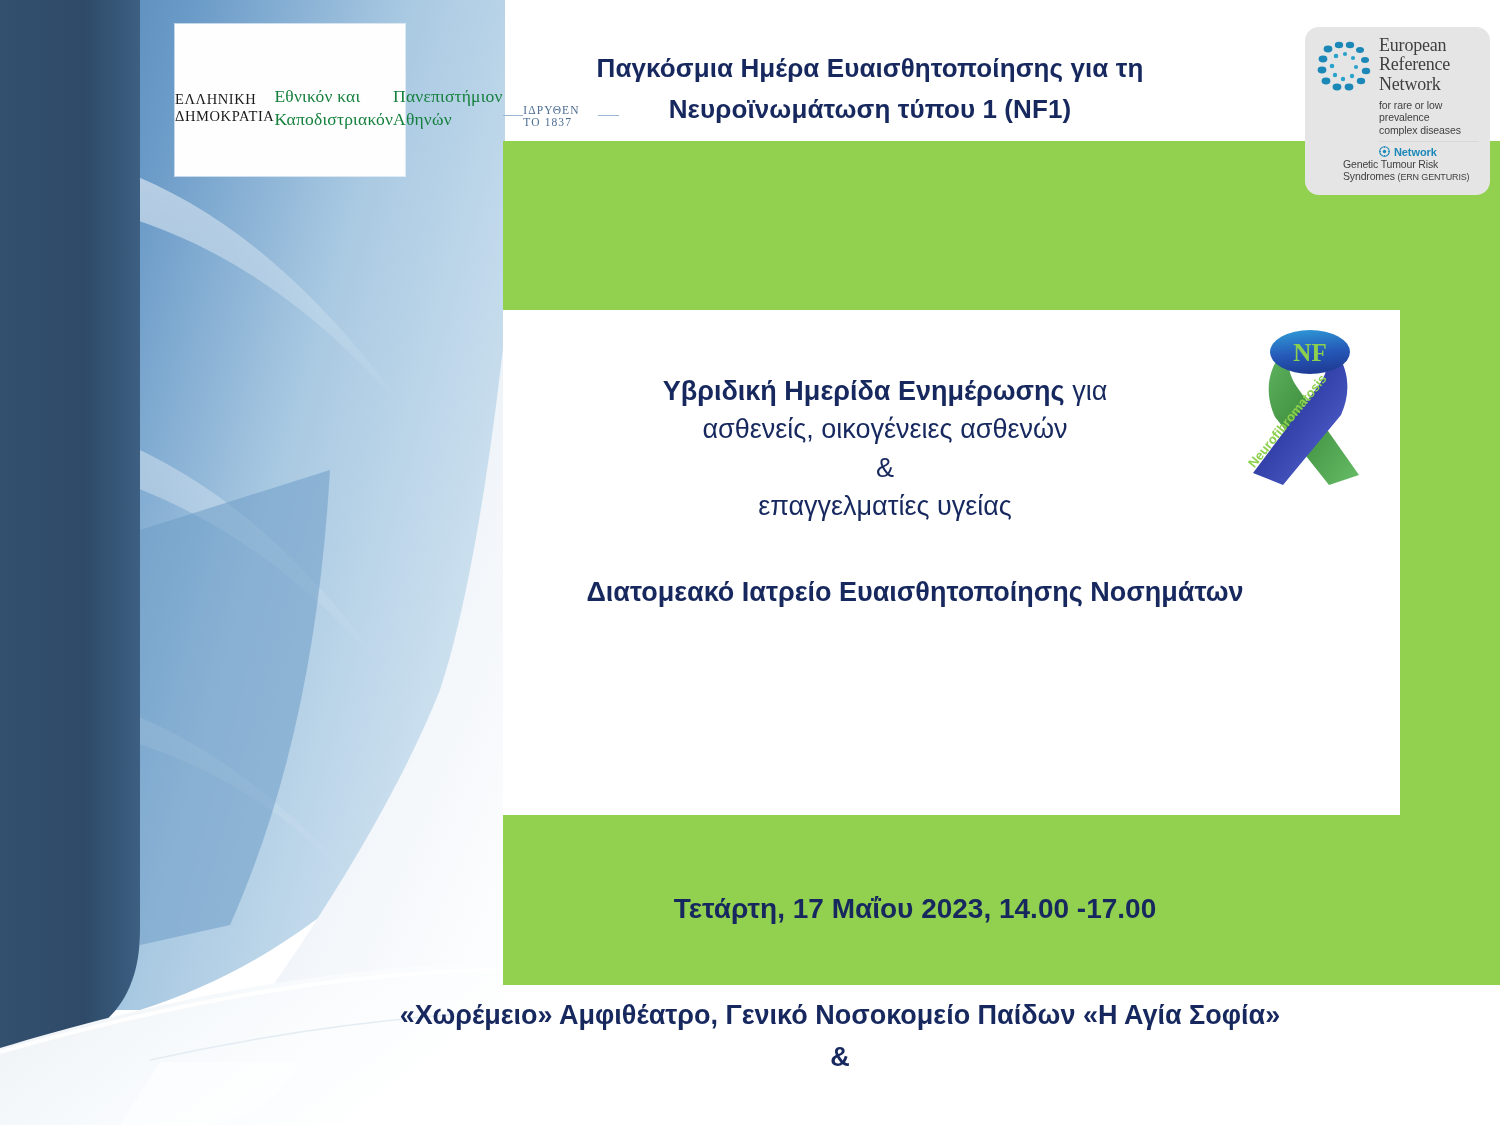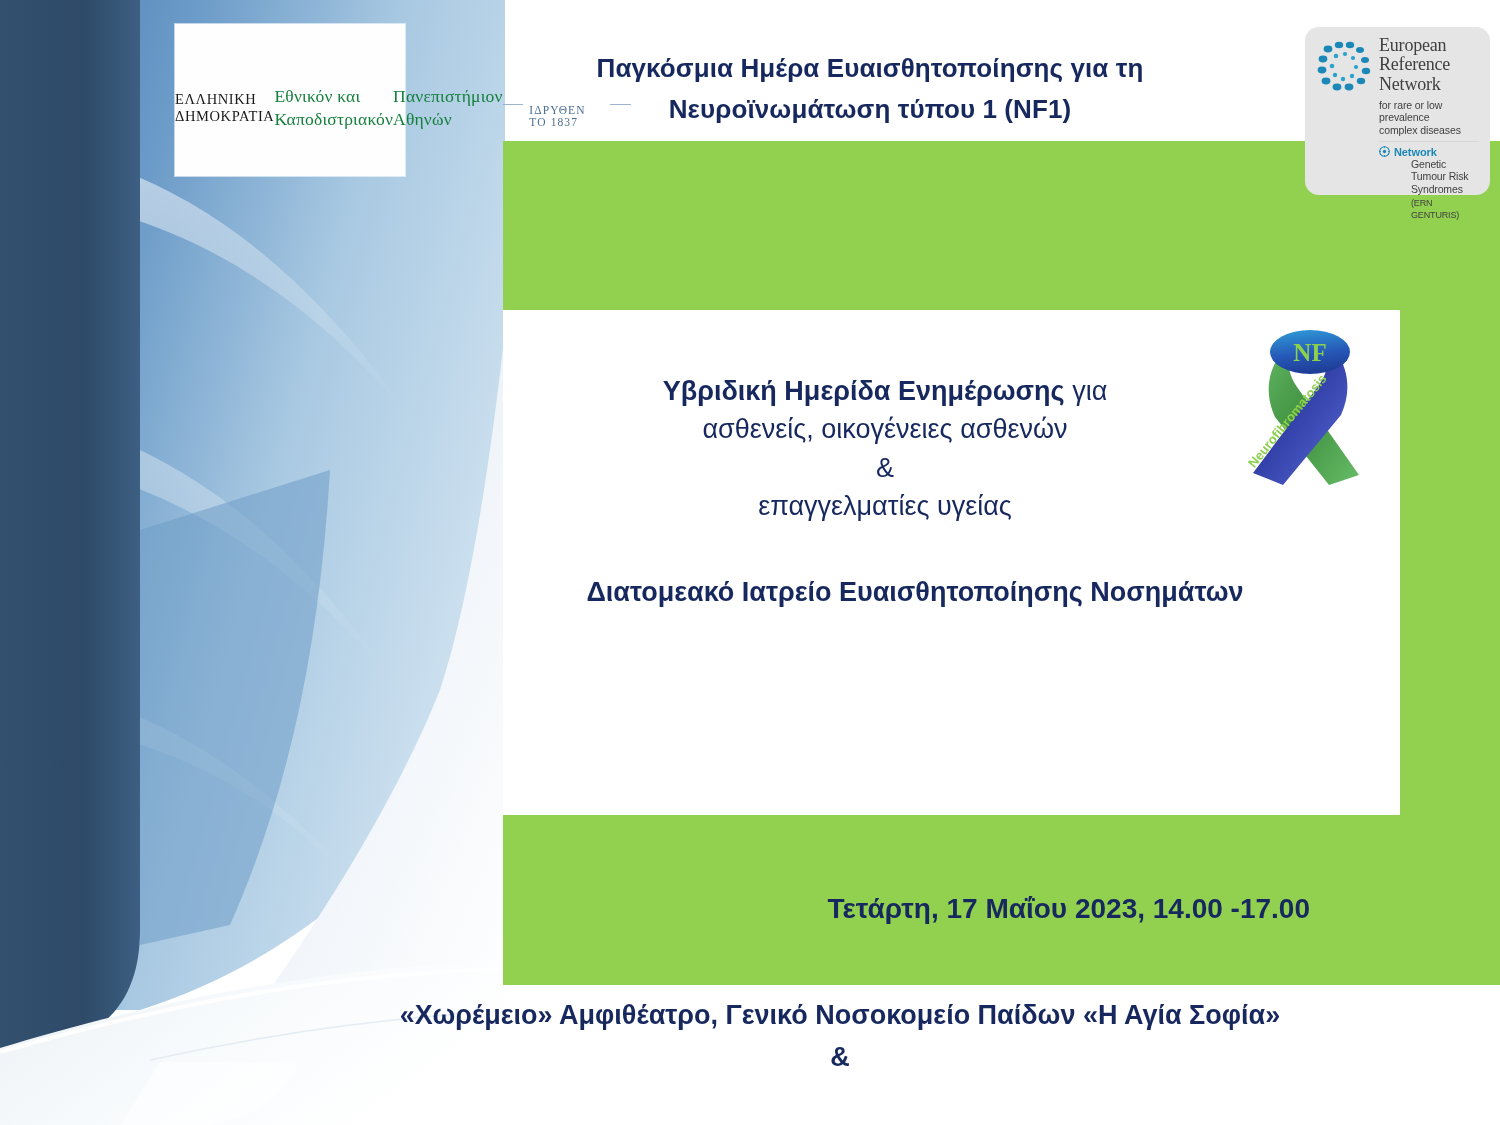"ΙΔΡΥΘΕΝ ΤΟ 1837" .nkua-founded { align-items: flex-start -> center; gap: 6px -> none }
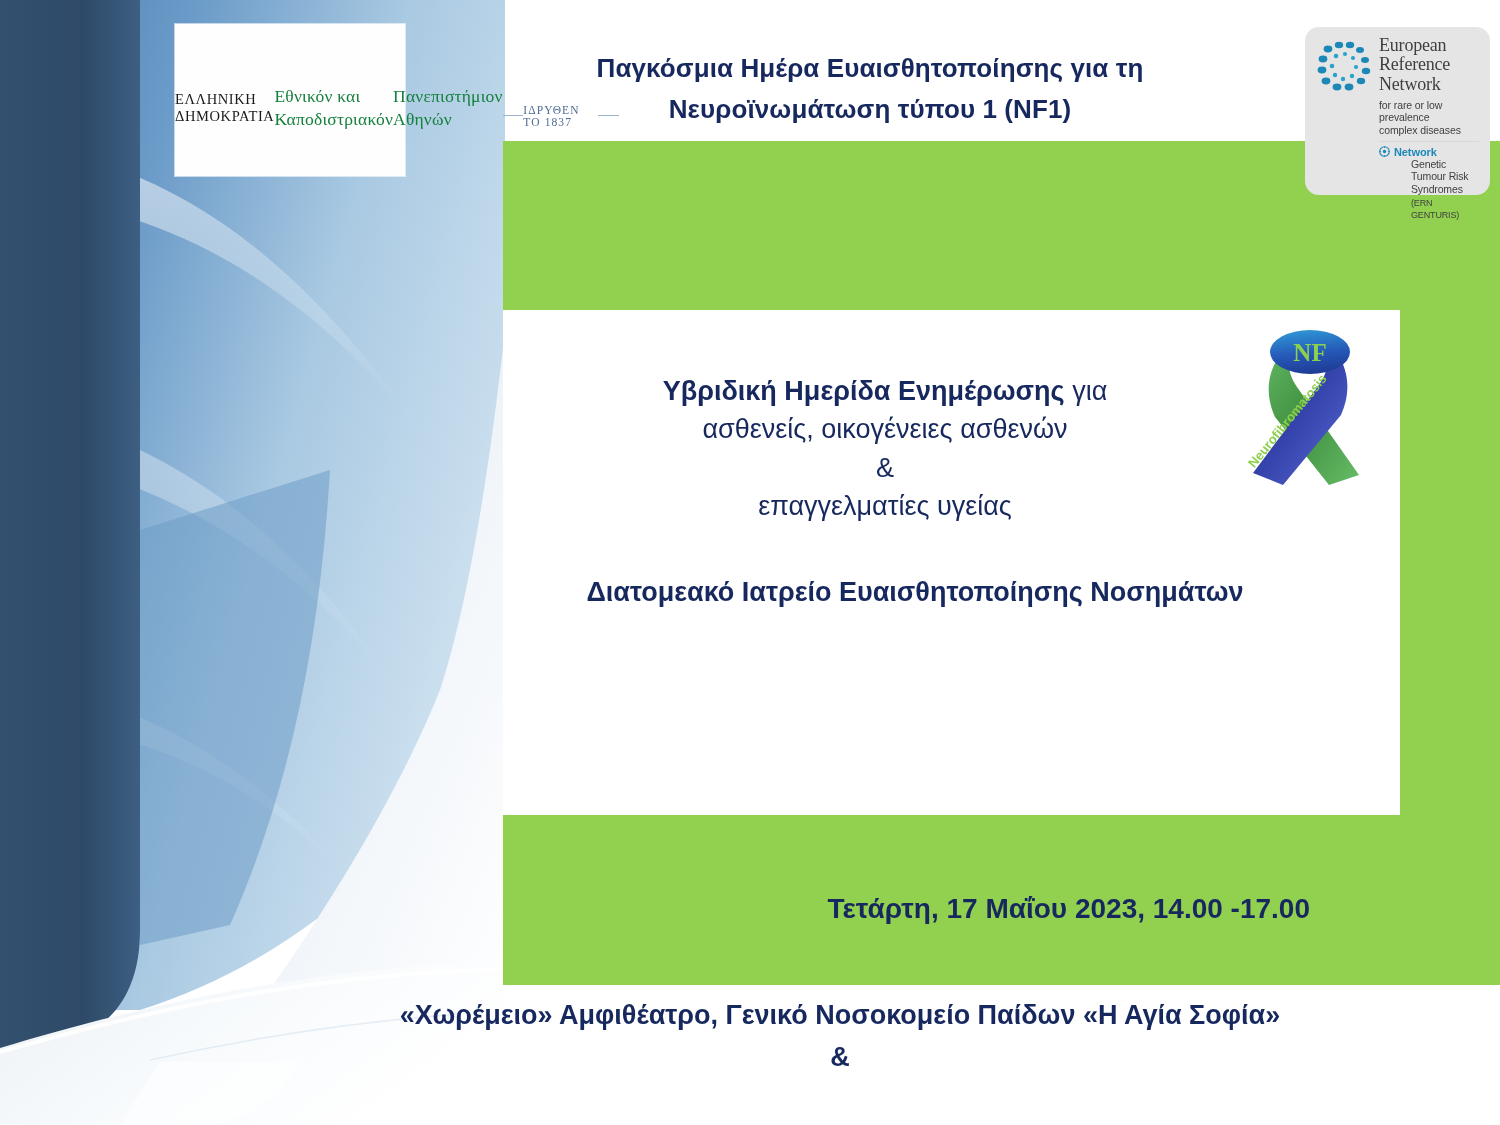"Genetic Tumour Risk" .ern-net-body { margin-left: 96px -> 28px }
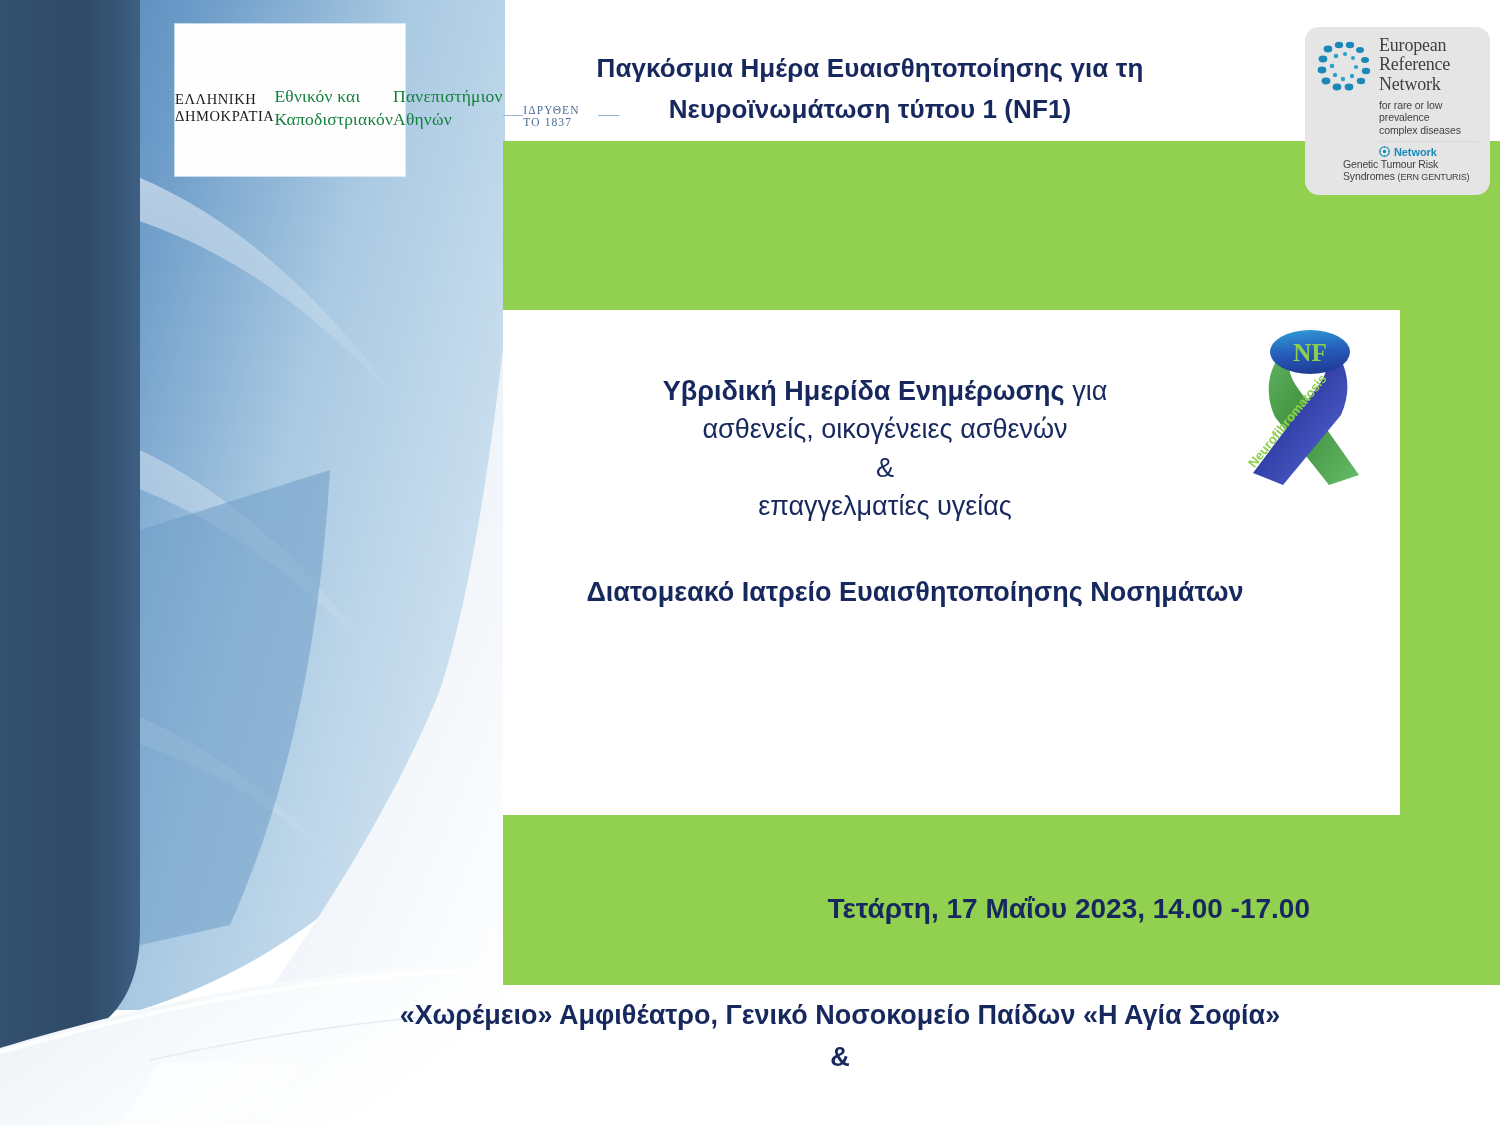"Τετάρτη, 17 Μαΐου 2023, 14.00" .date-line { text-align: right -> center }
